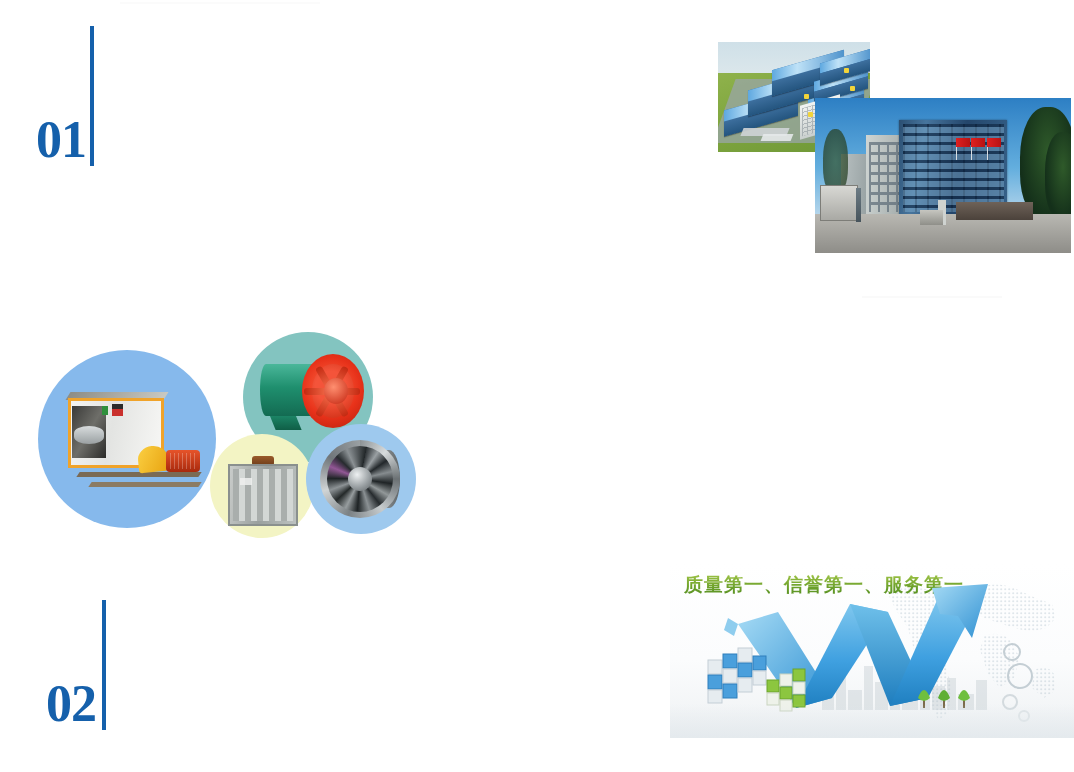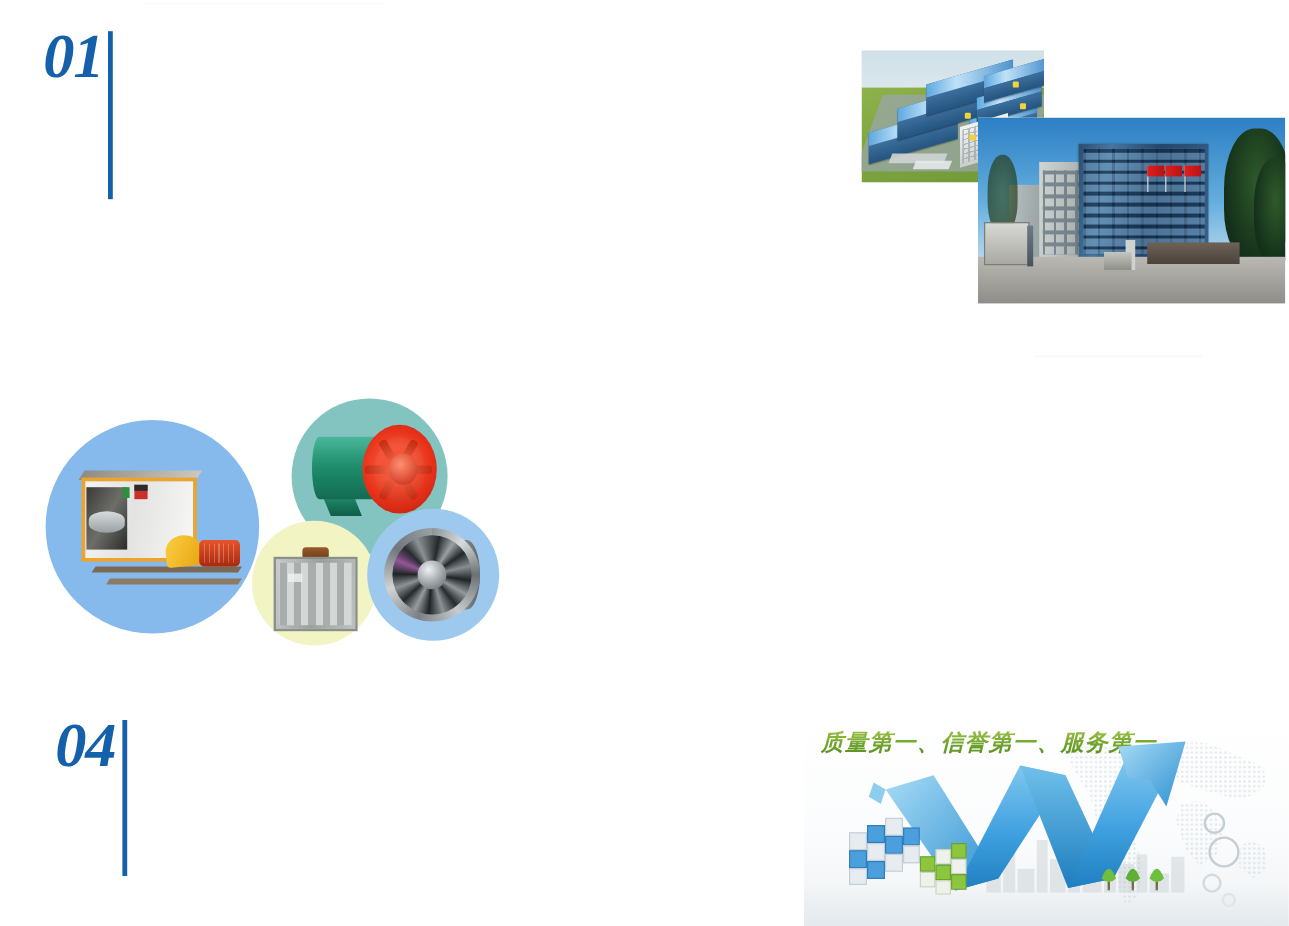"01" .marker { align-items: flex-start -> flex-end; font-style: italic -> none }
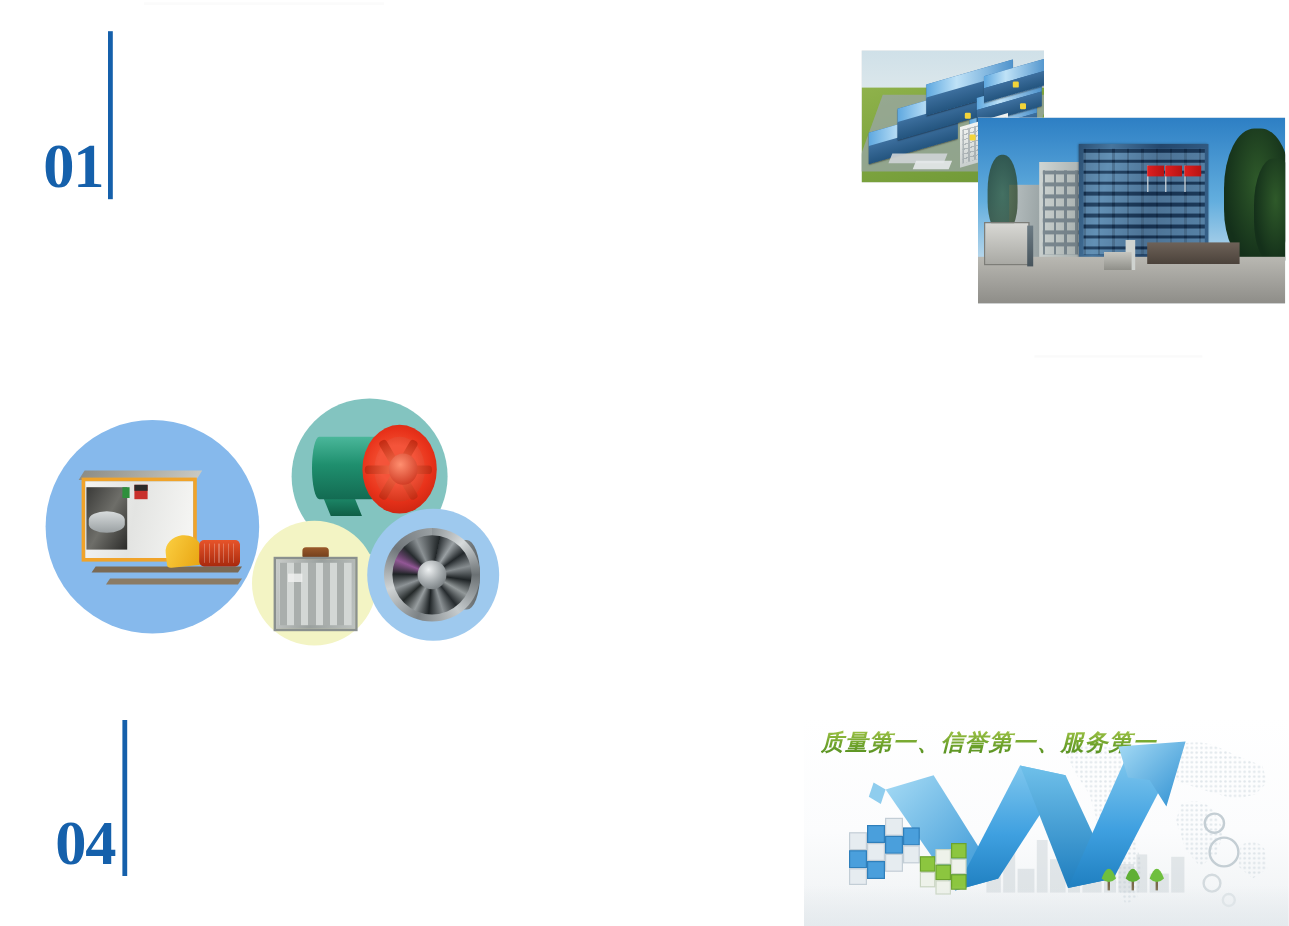"质量第一、信誉第一、服务第一" #banner-growth { font-style: italic -> none; top: 598px -> 564px }
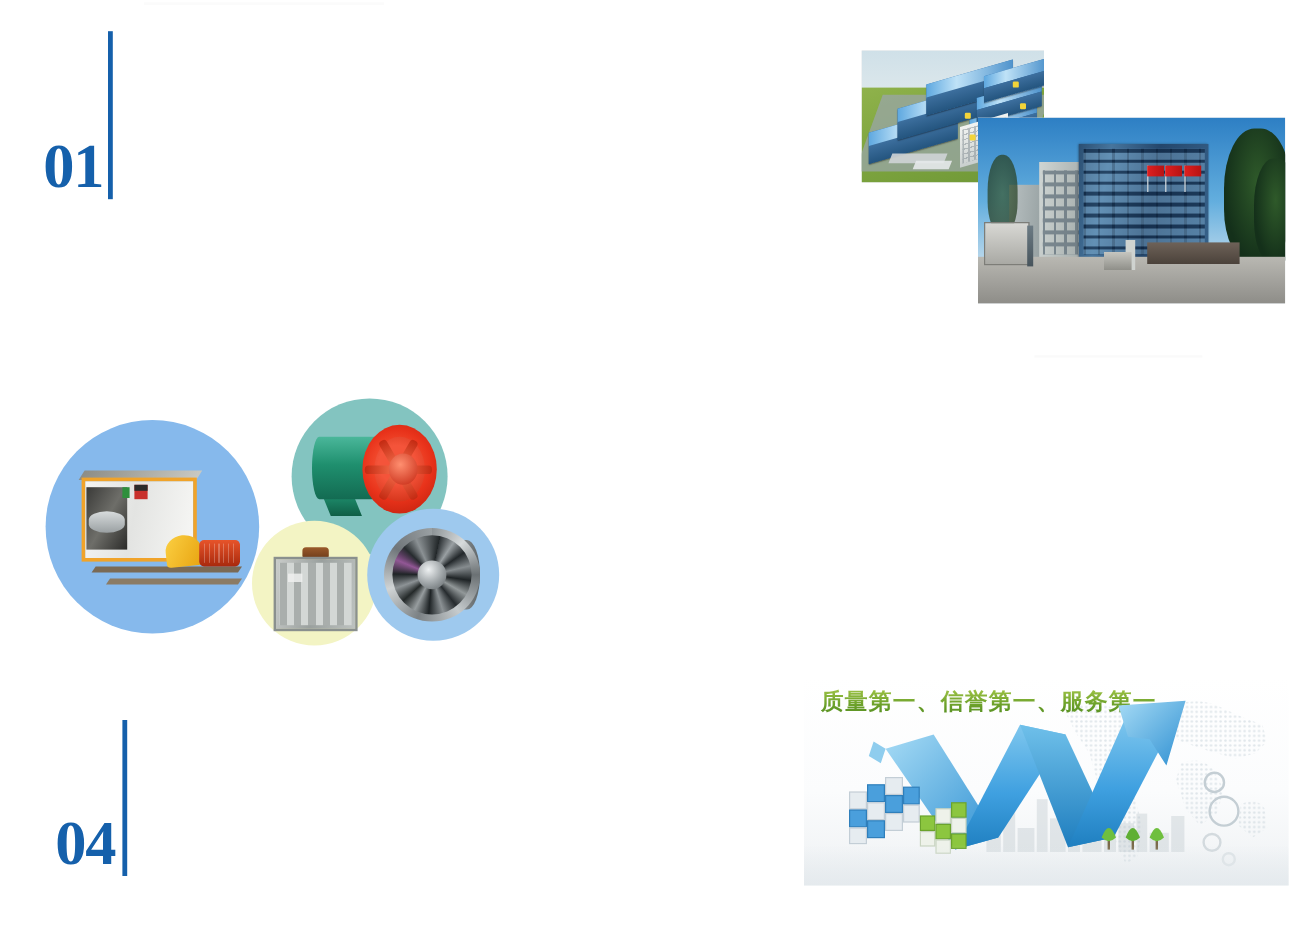"04" span.num { text: 04 -> 02 }
